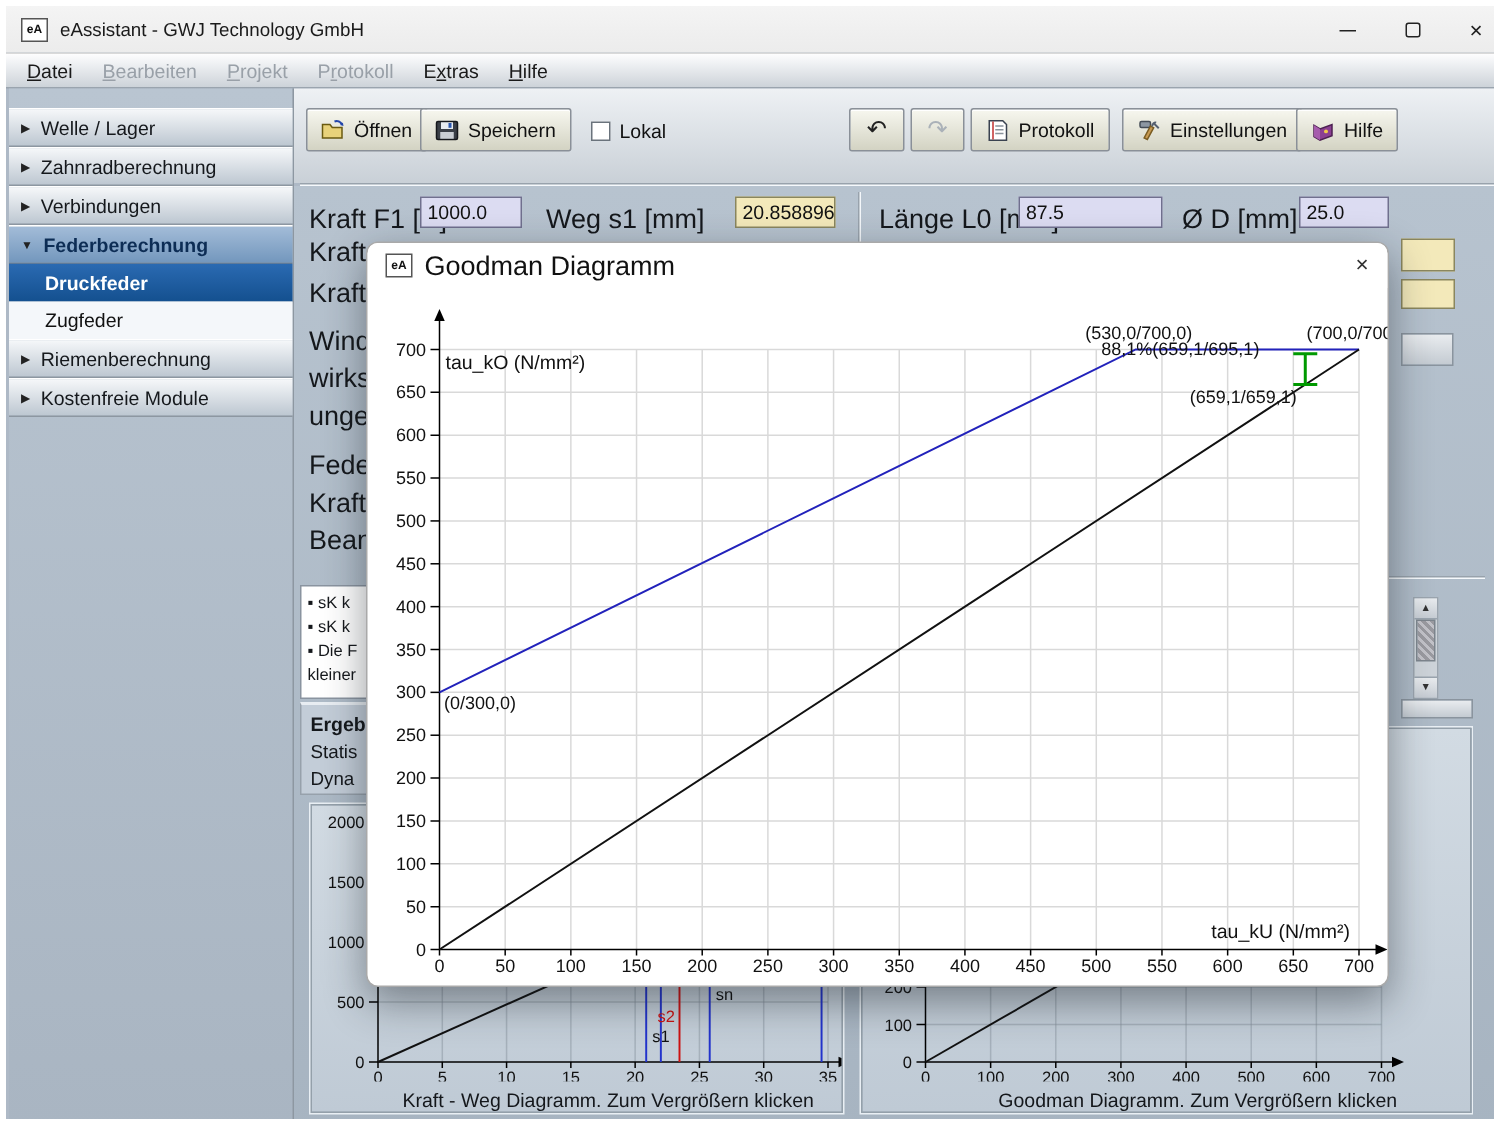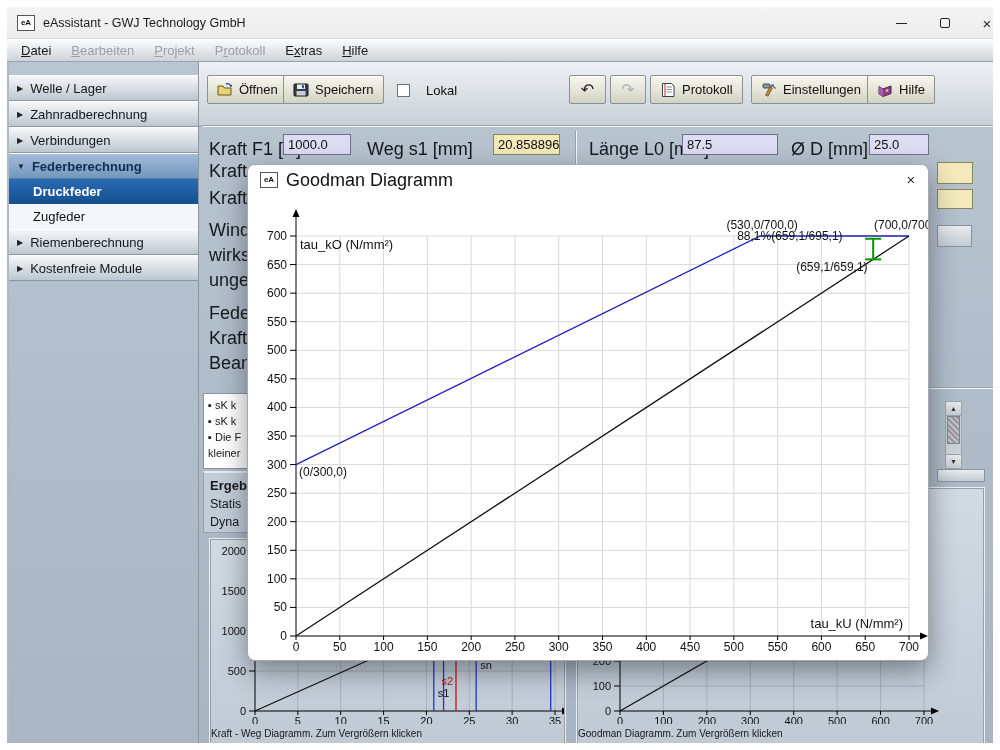"eA" #window { border: 7px solid #ffffff -> 4px solid #ffffff }
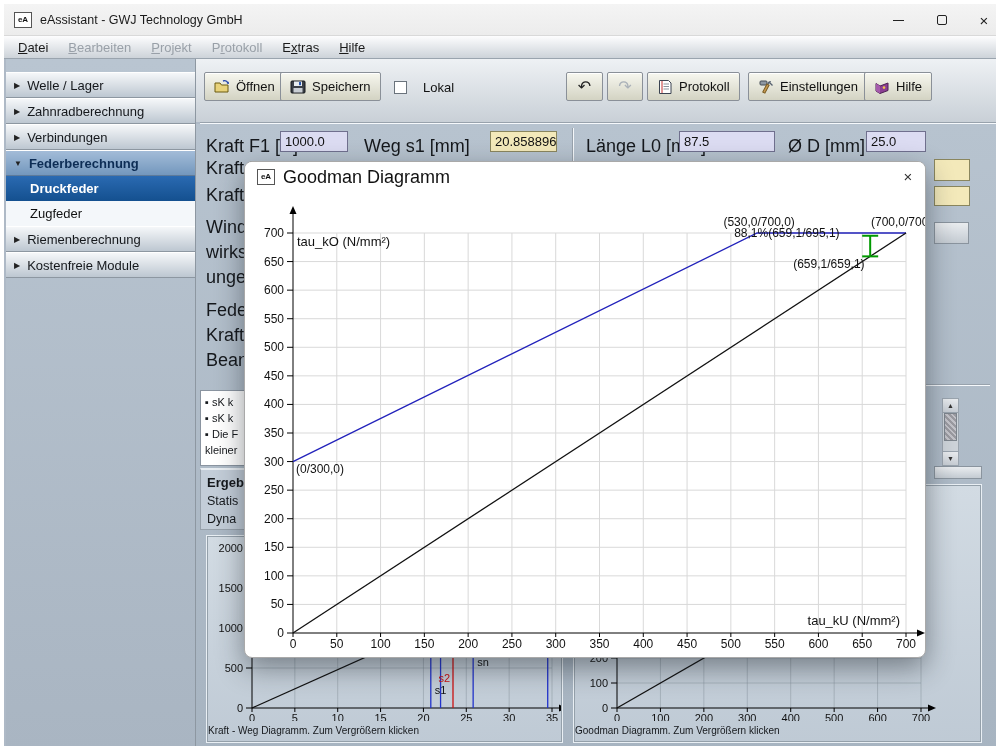"Lokal" .chklabel { margin-left: 16px -> 6px }
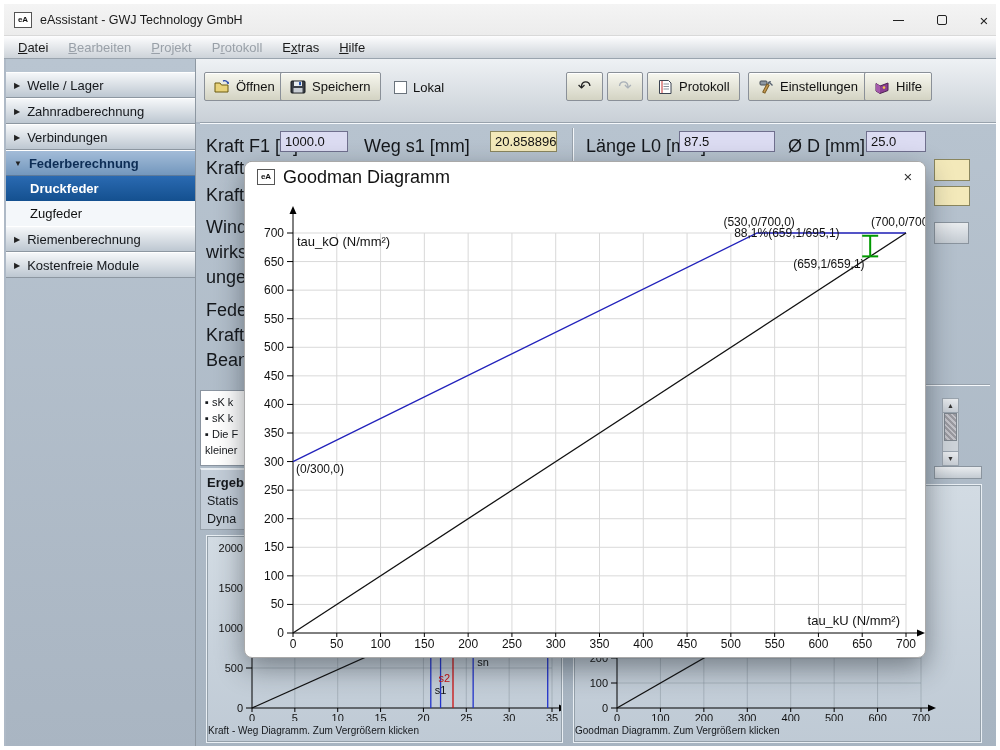"Kraft - Weg Diagramm. Zum" .chart-caption { font-size: 10px -> 13px; margin-left: none -> 42px; text-align: none -> center }
